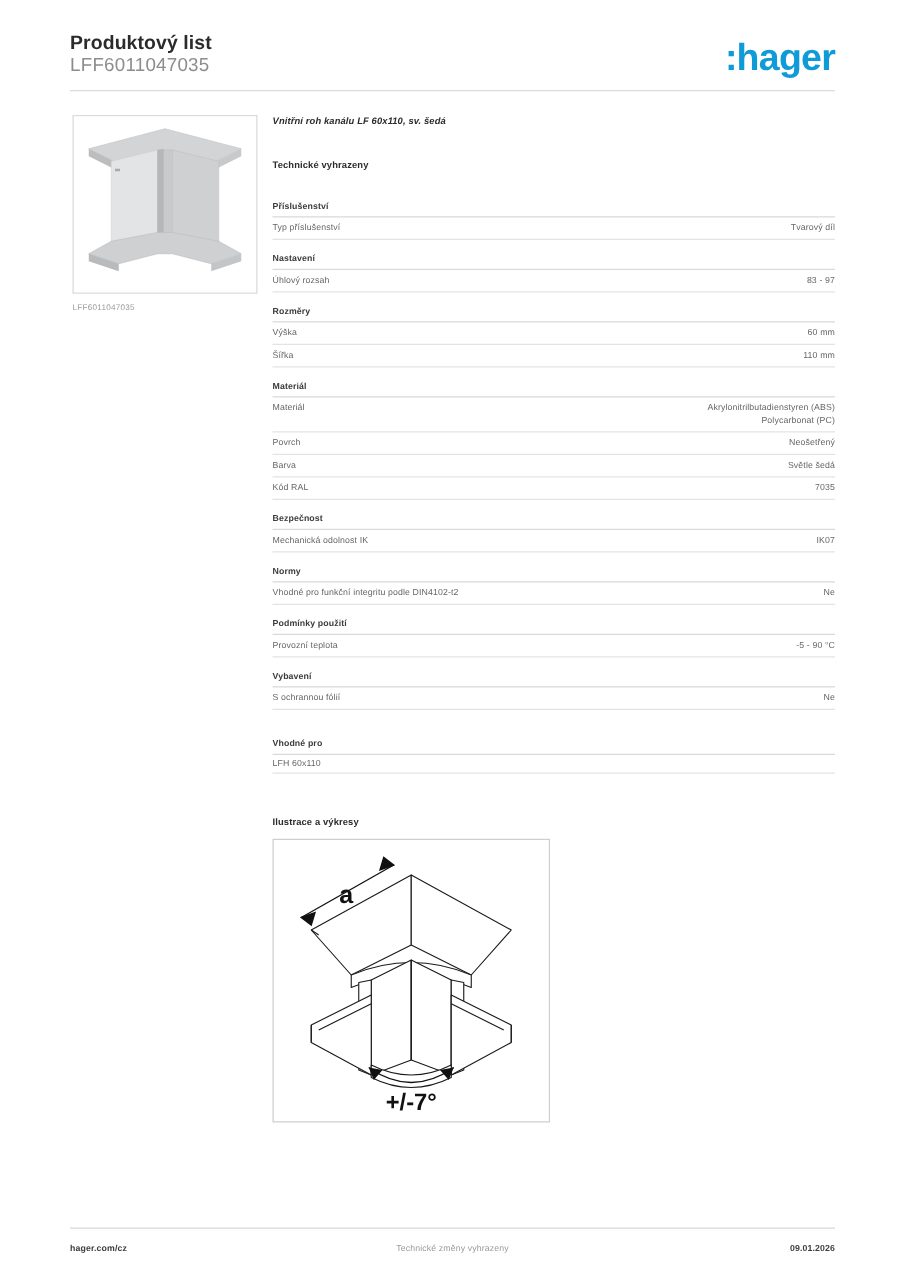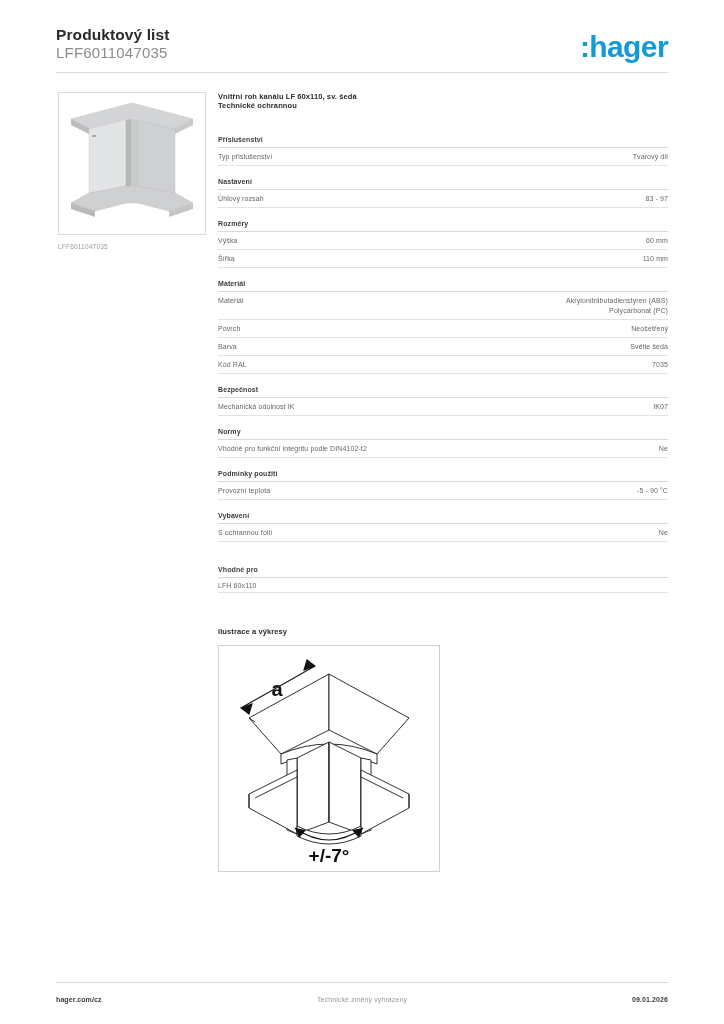"Vnitřní roh kanálu LF 60x110," .product-name { font-style: none -> italic; margin-bottom: none -> 26px }
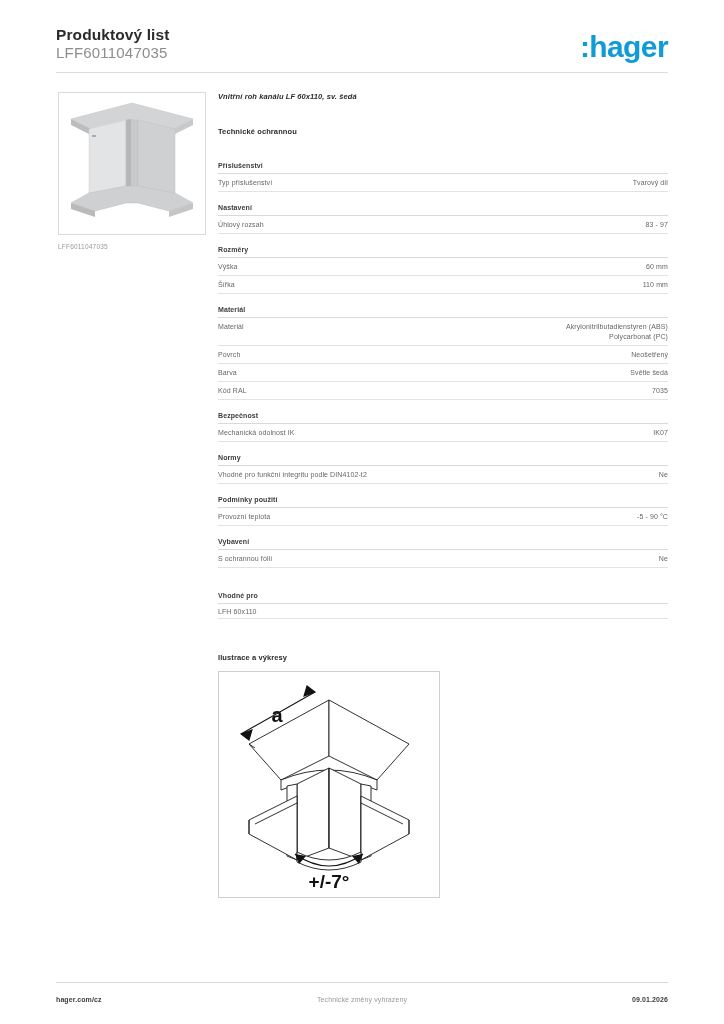"Technické ochrannou" div.section-title { text: ochrannou -> vyhrazeny }
